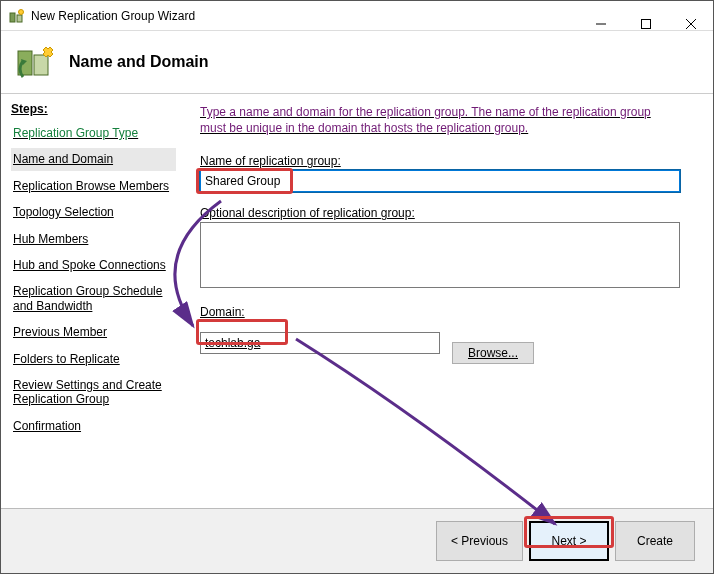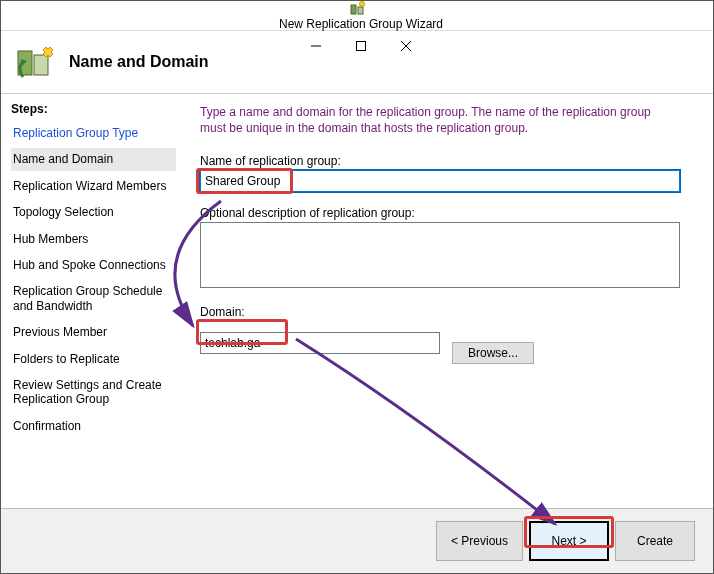"New Replication Group Wizard" .titlebar { align-items: center -> flex-start; flex-direction: column -> none; padding: 0 0 0 8px -> 8px 0 0 8px }
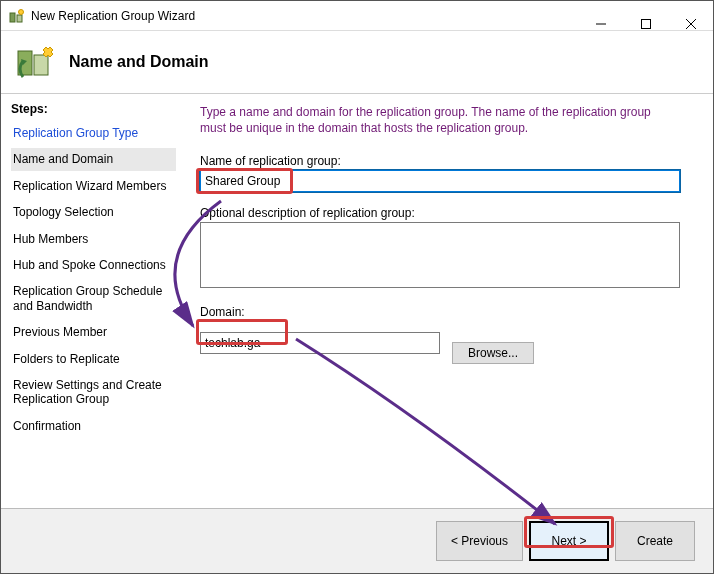"Steps:" .content { text-decoration: none -> underline }
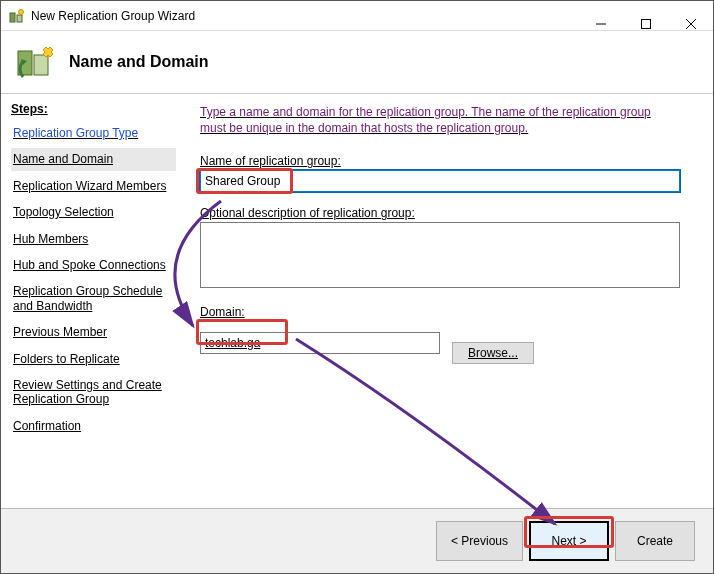"Replication Group Type" .step-item.done { color: #1d4ed8 -> #15803d }
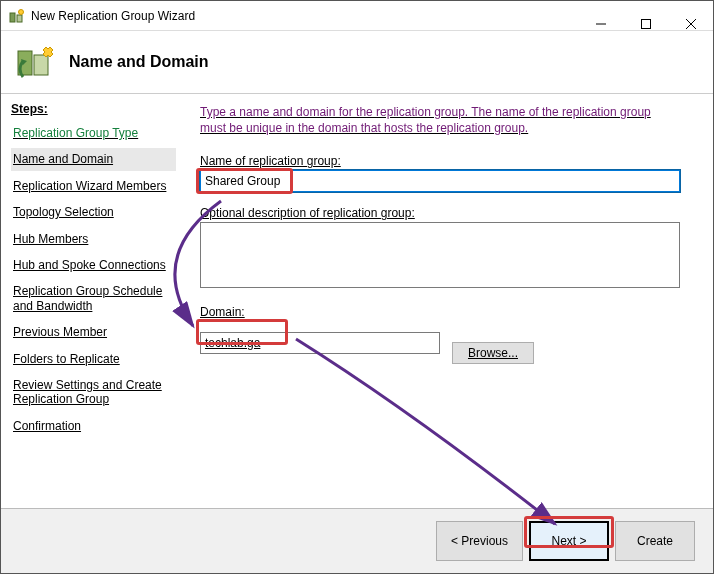"Replication Wizard Members" div.step-item { text: Wizard -> Browse }
